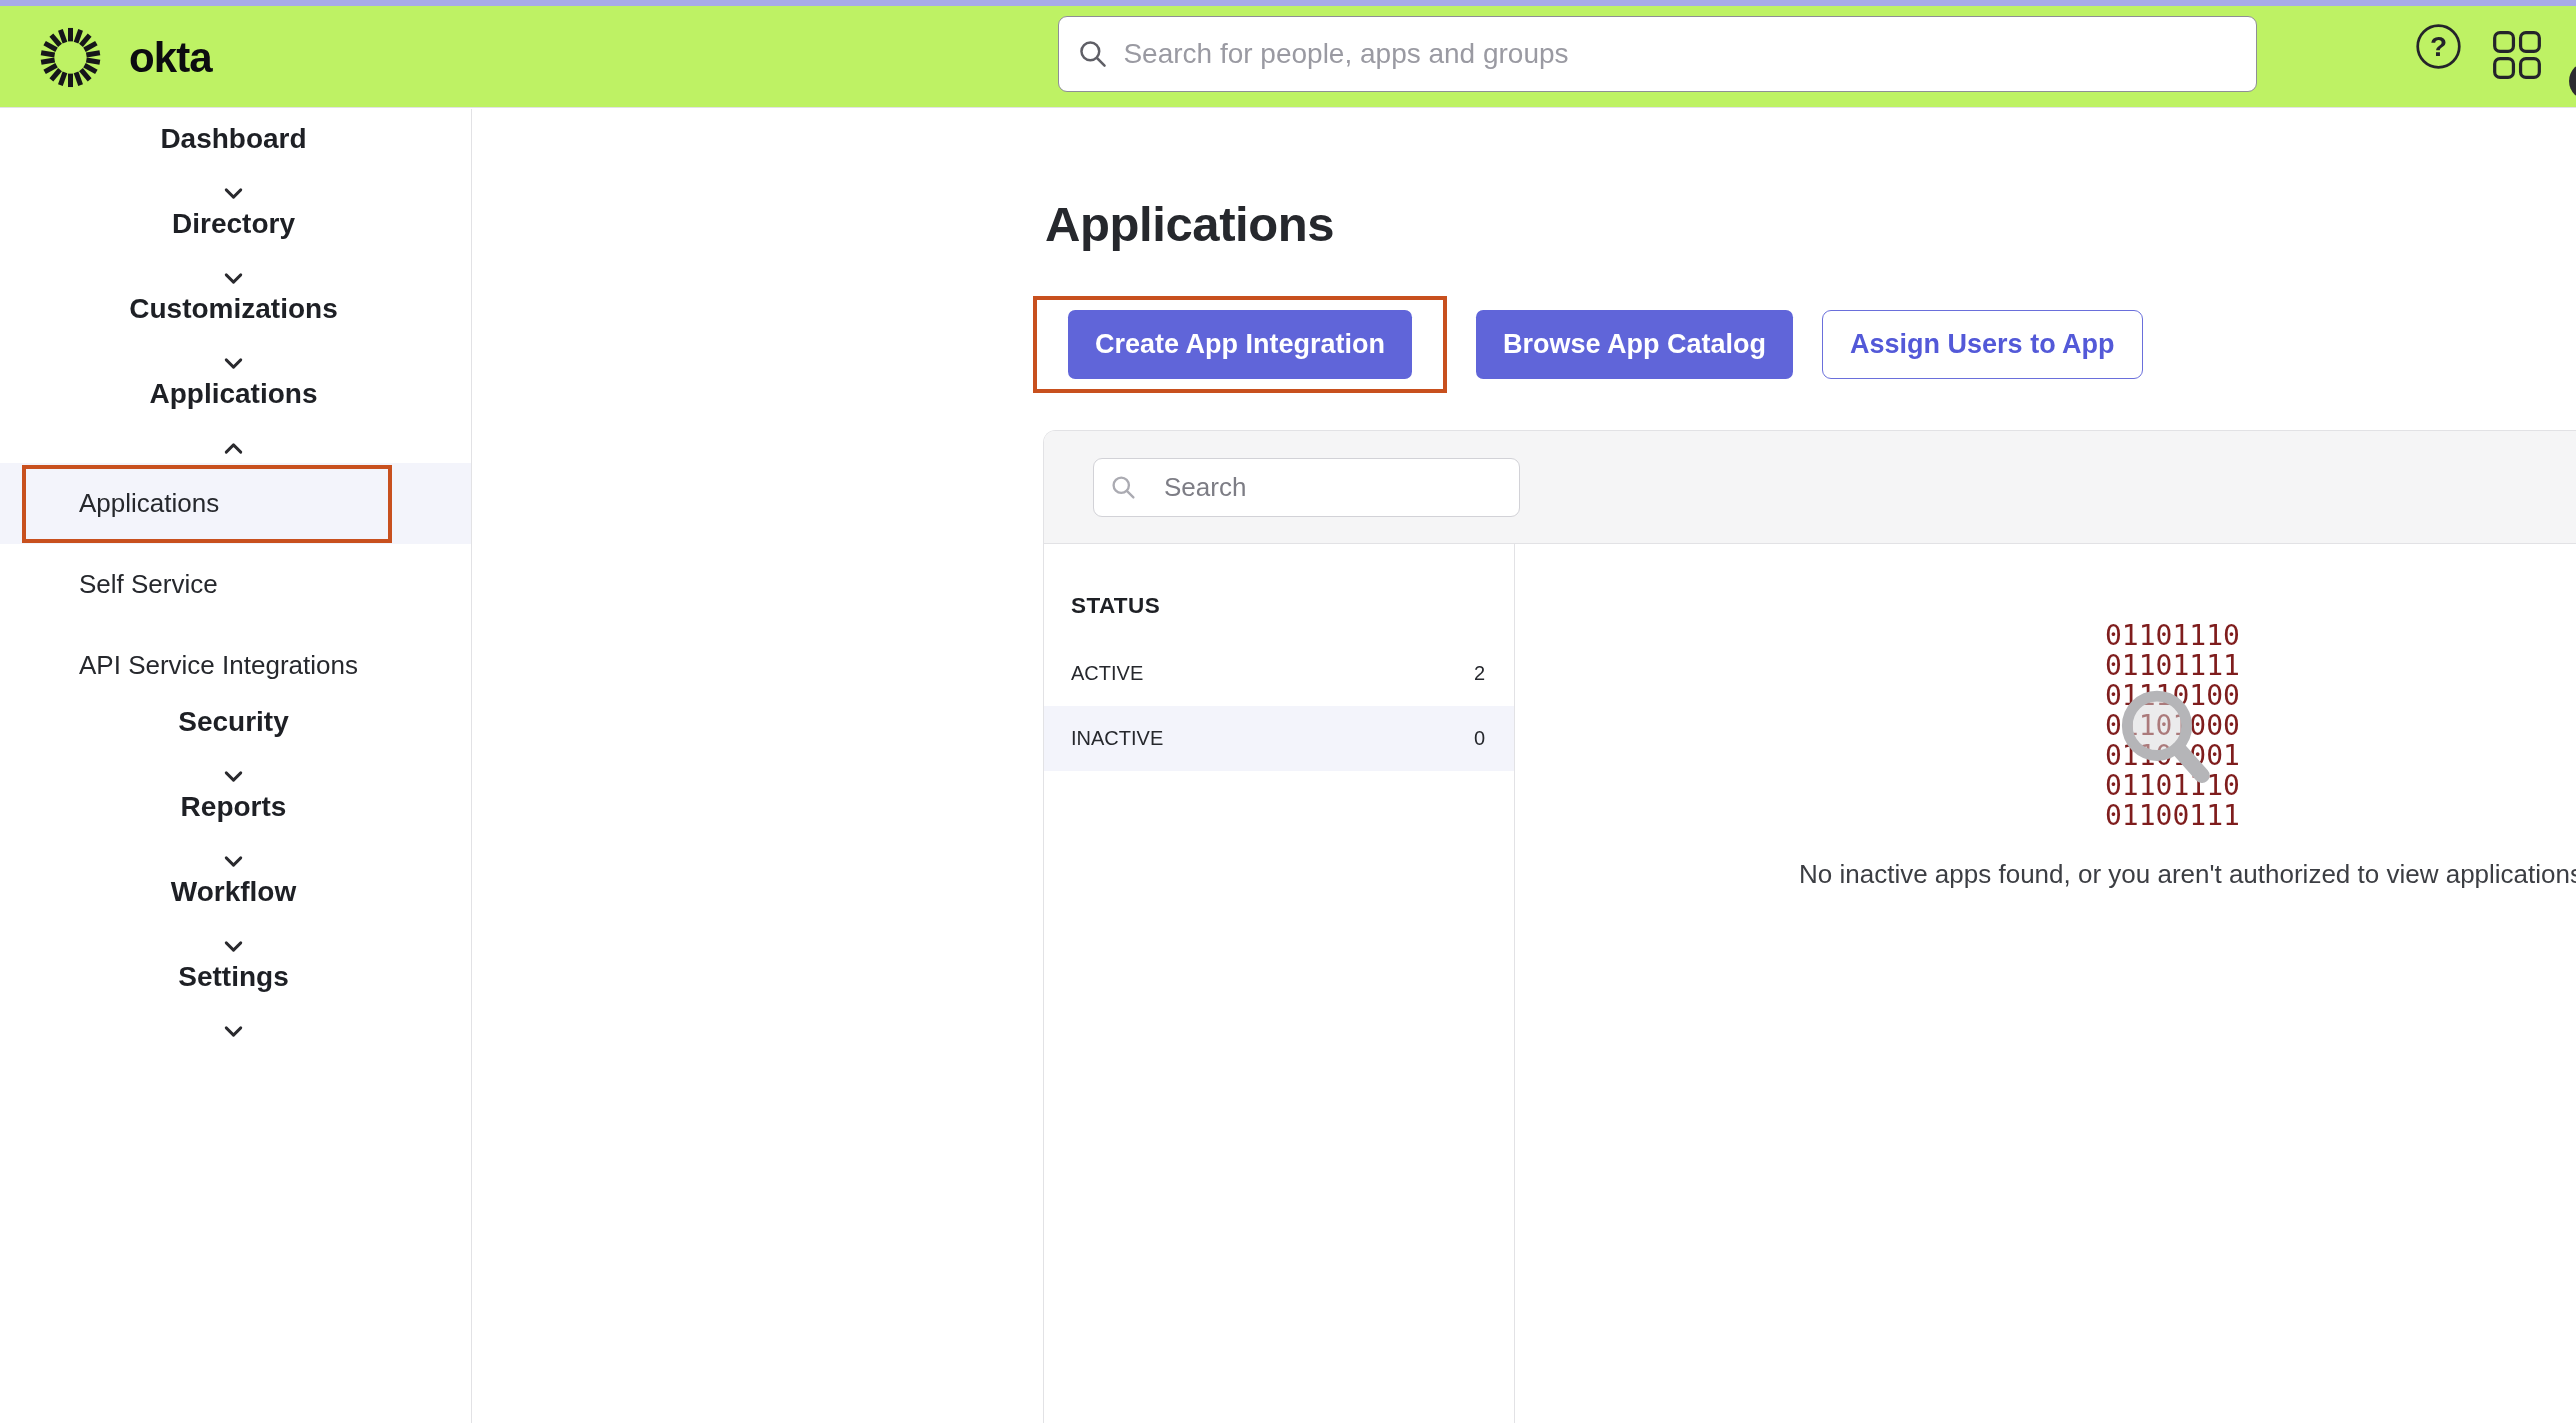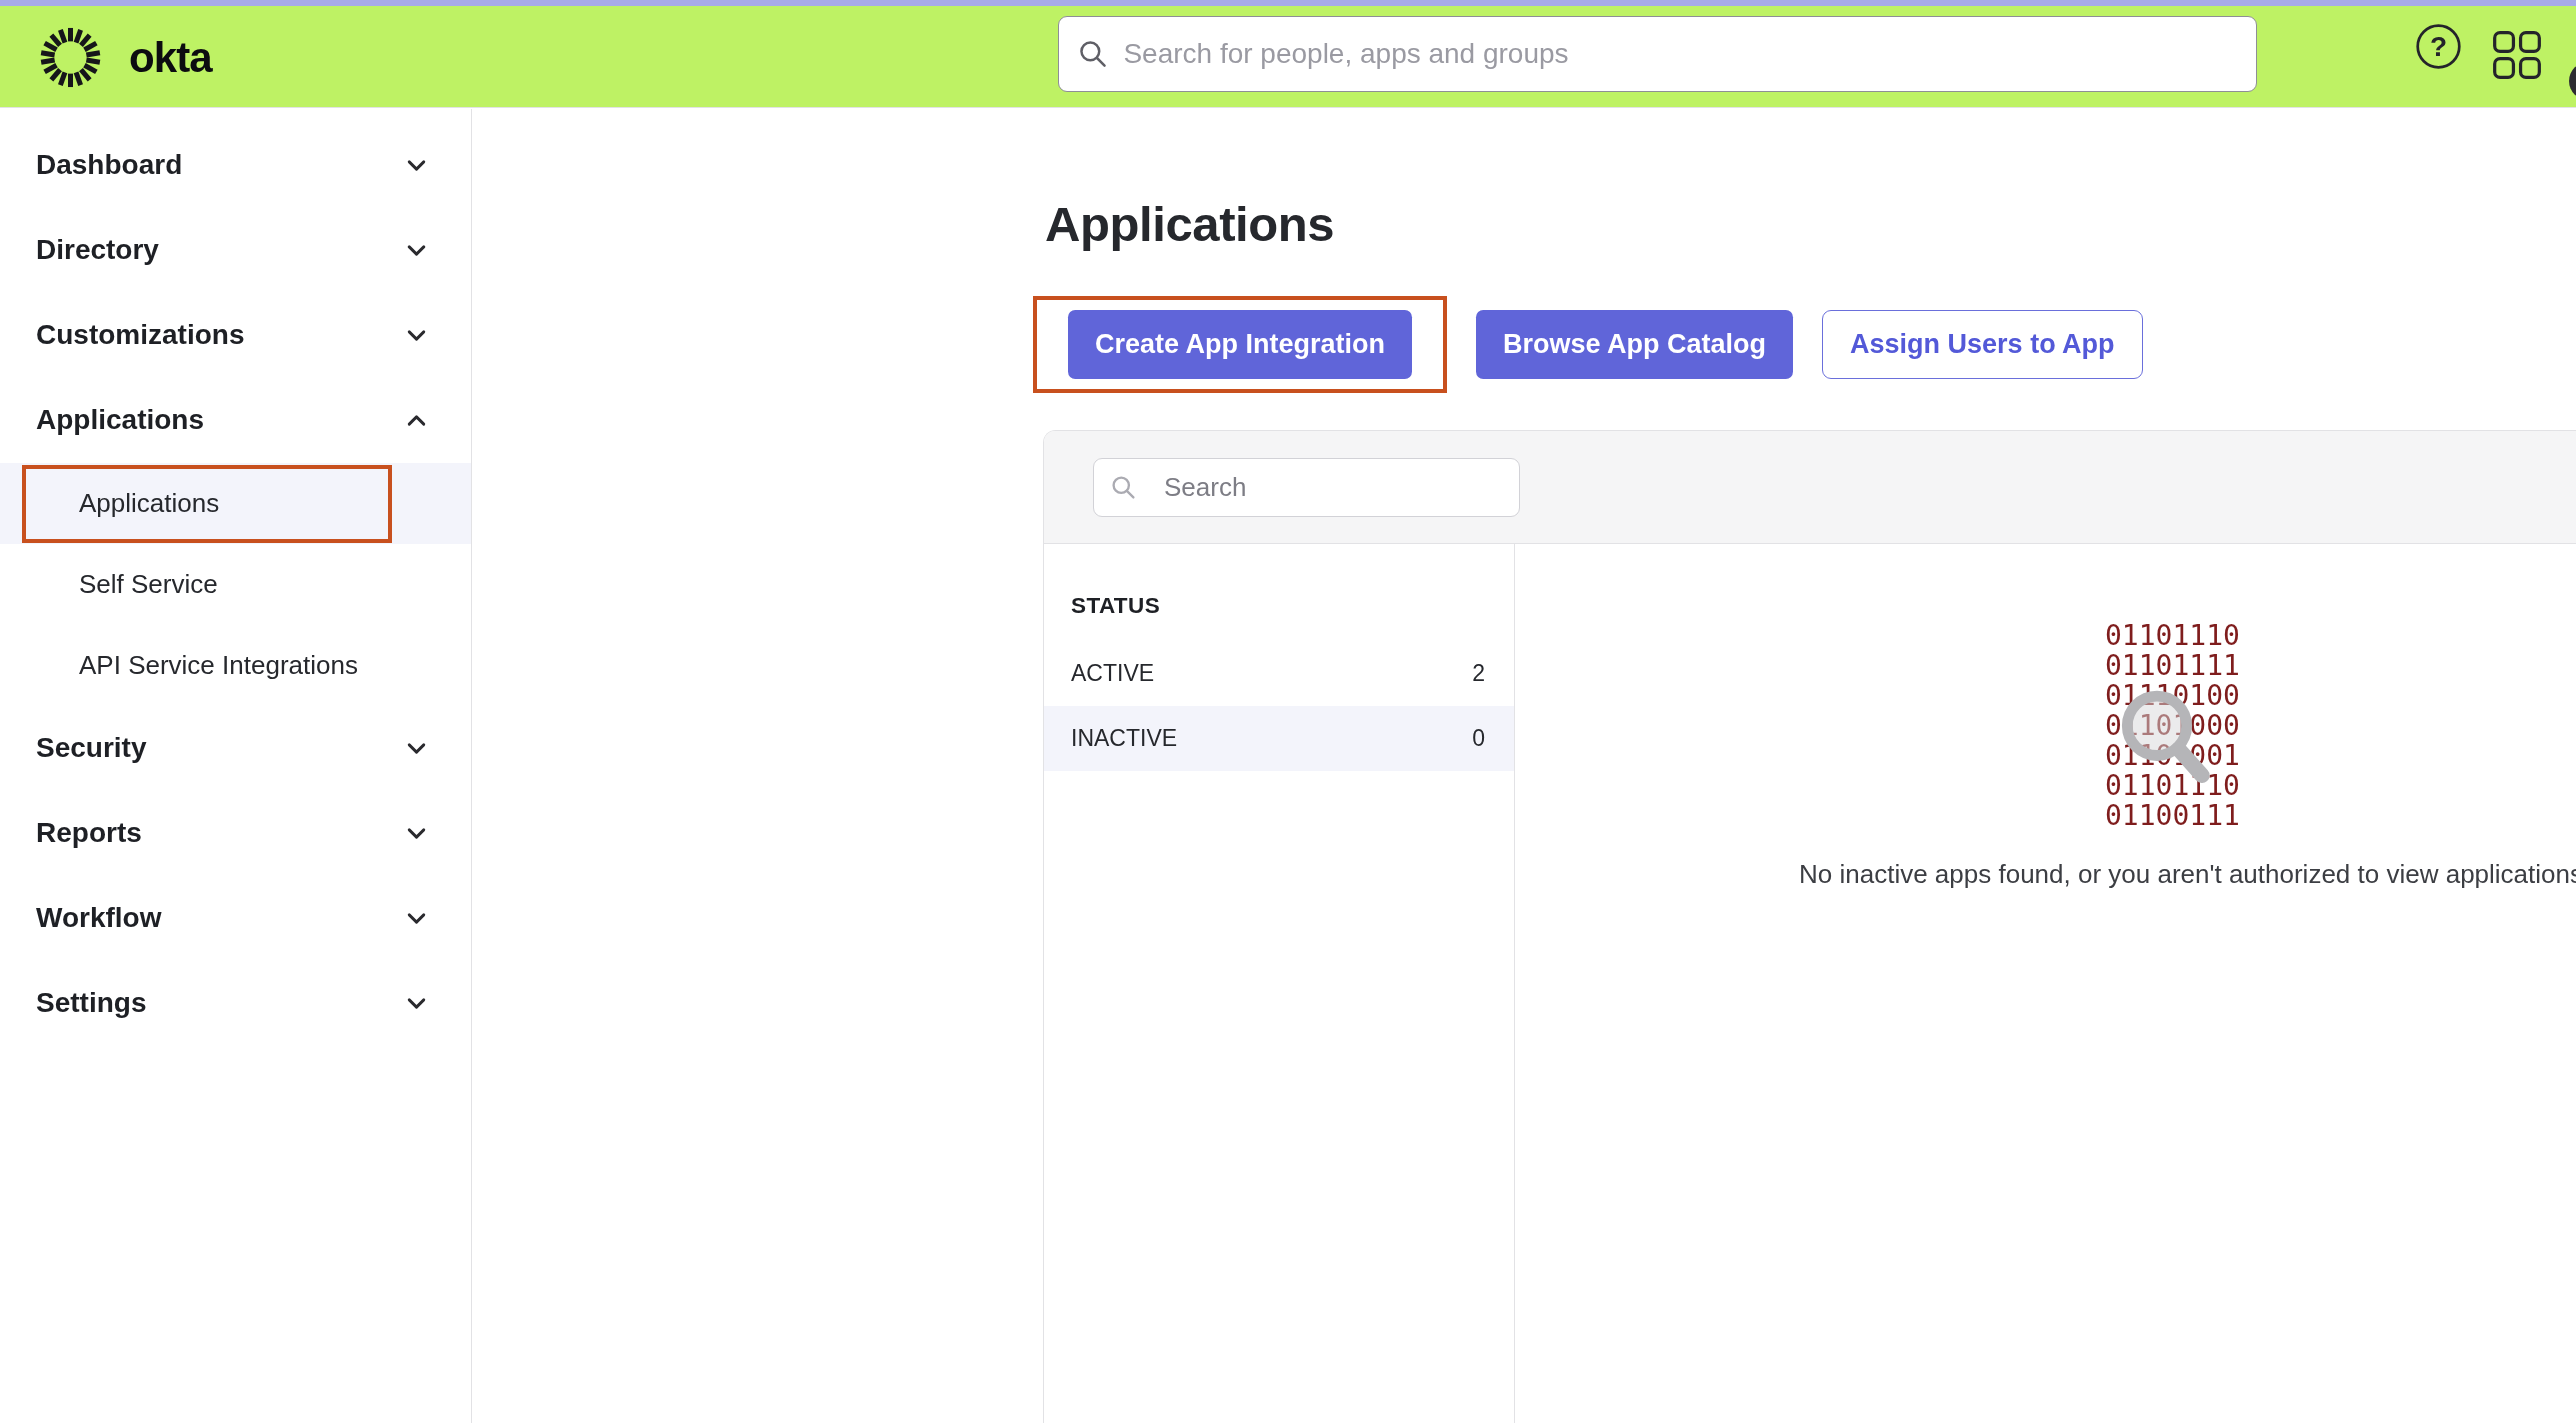"Dashboard" .nav-item.top { flex-direction: none -> column }
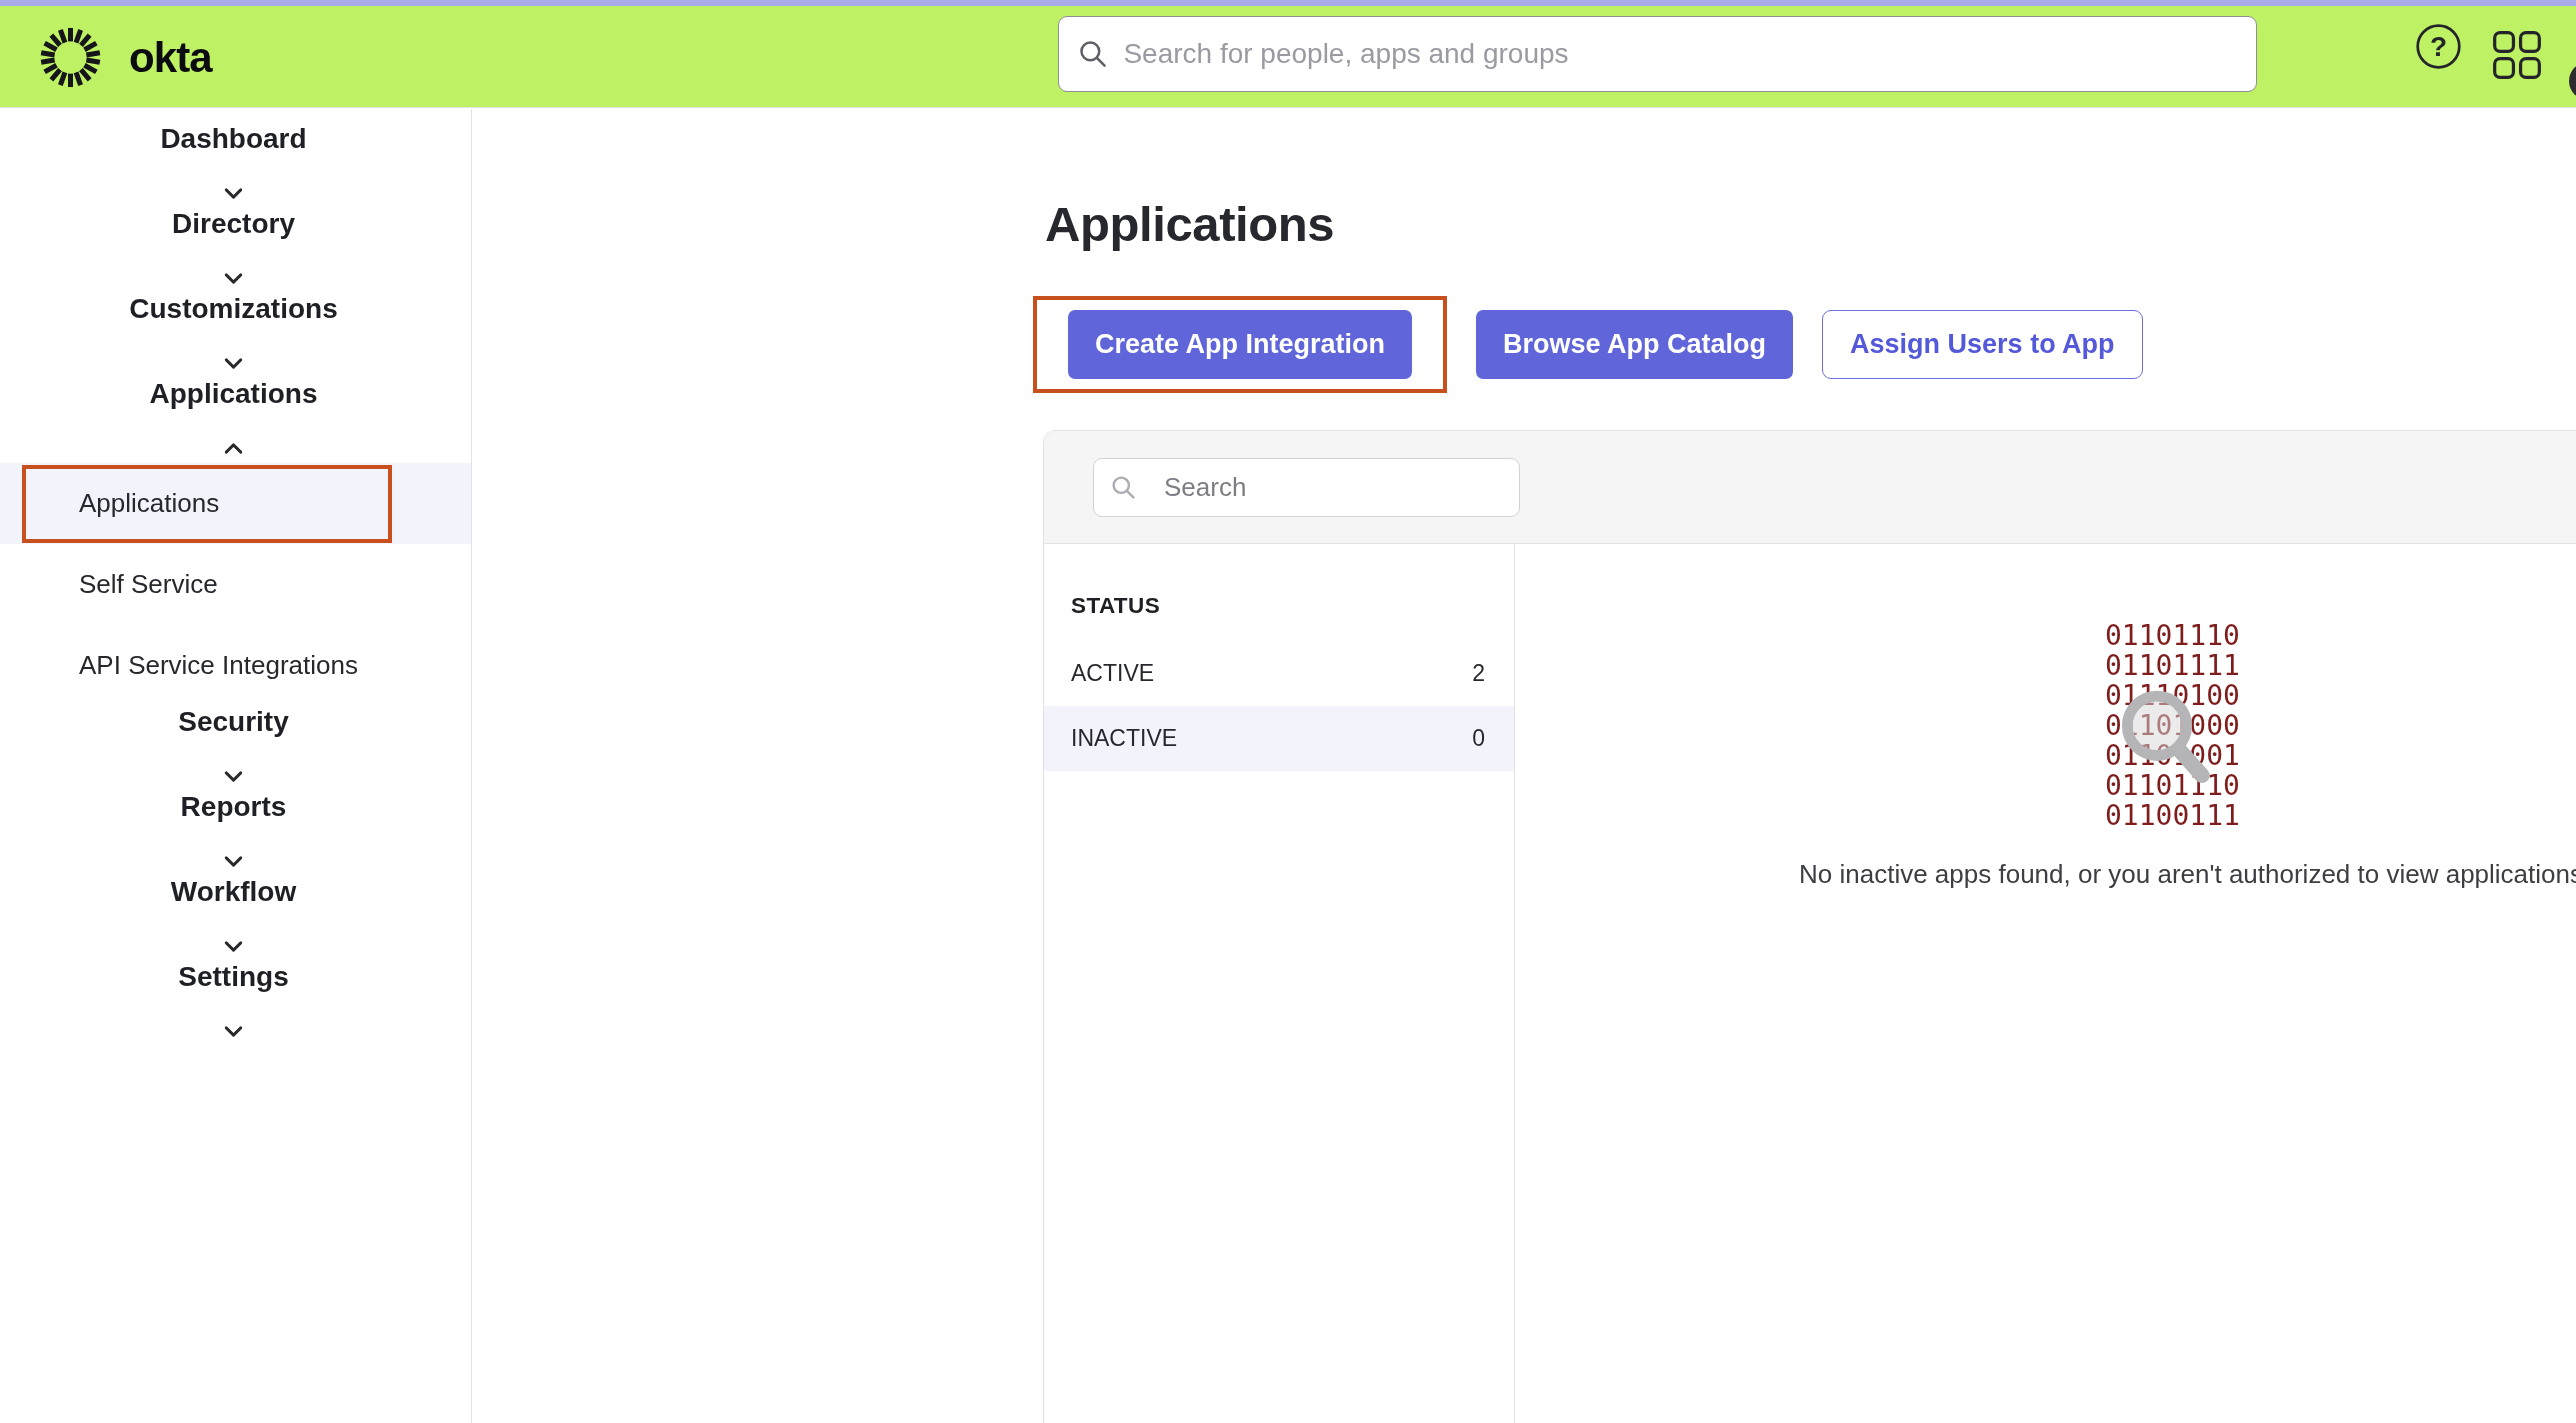"ACTIVE" .filter-row { font-size: 23px -> 20px }
